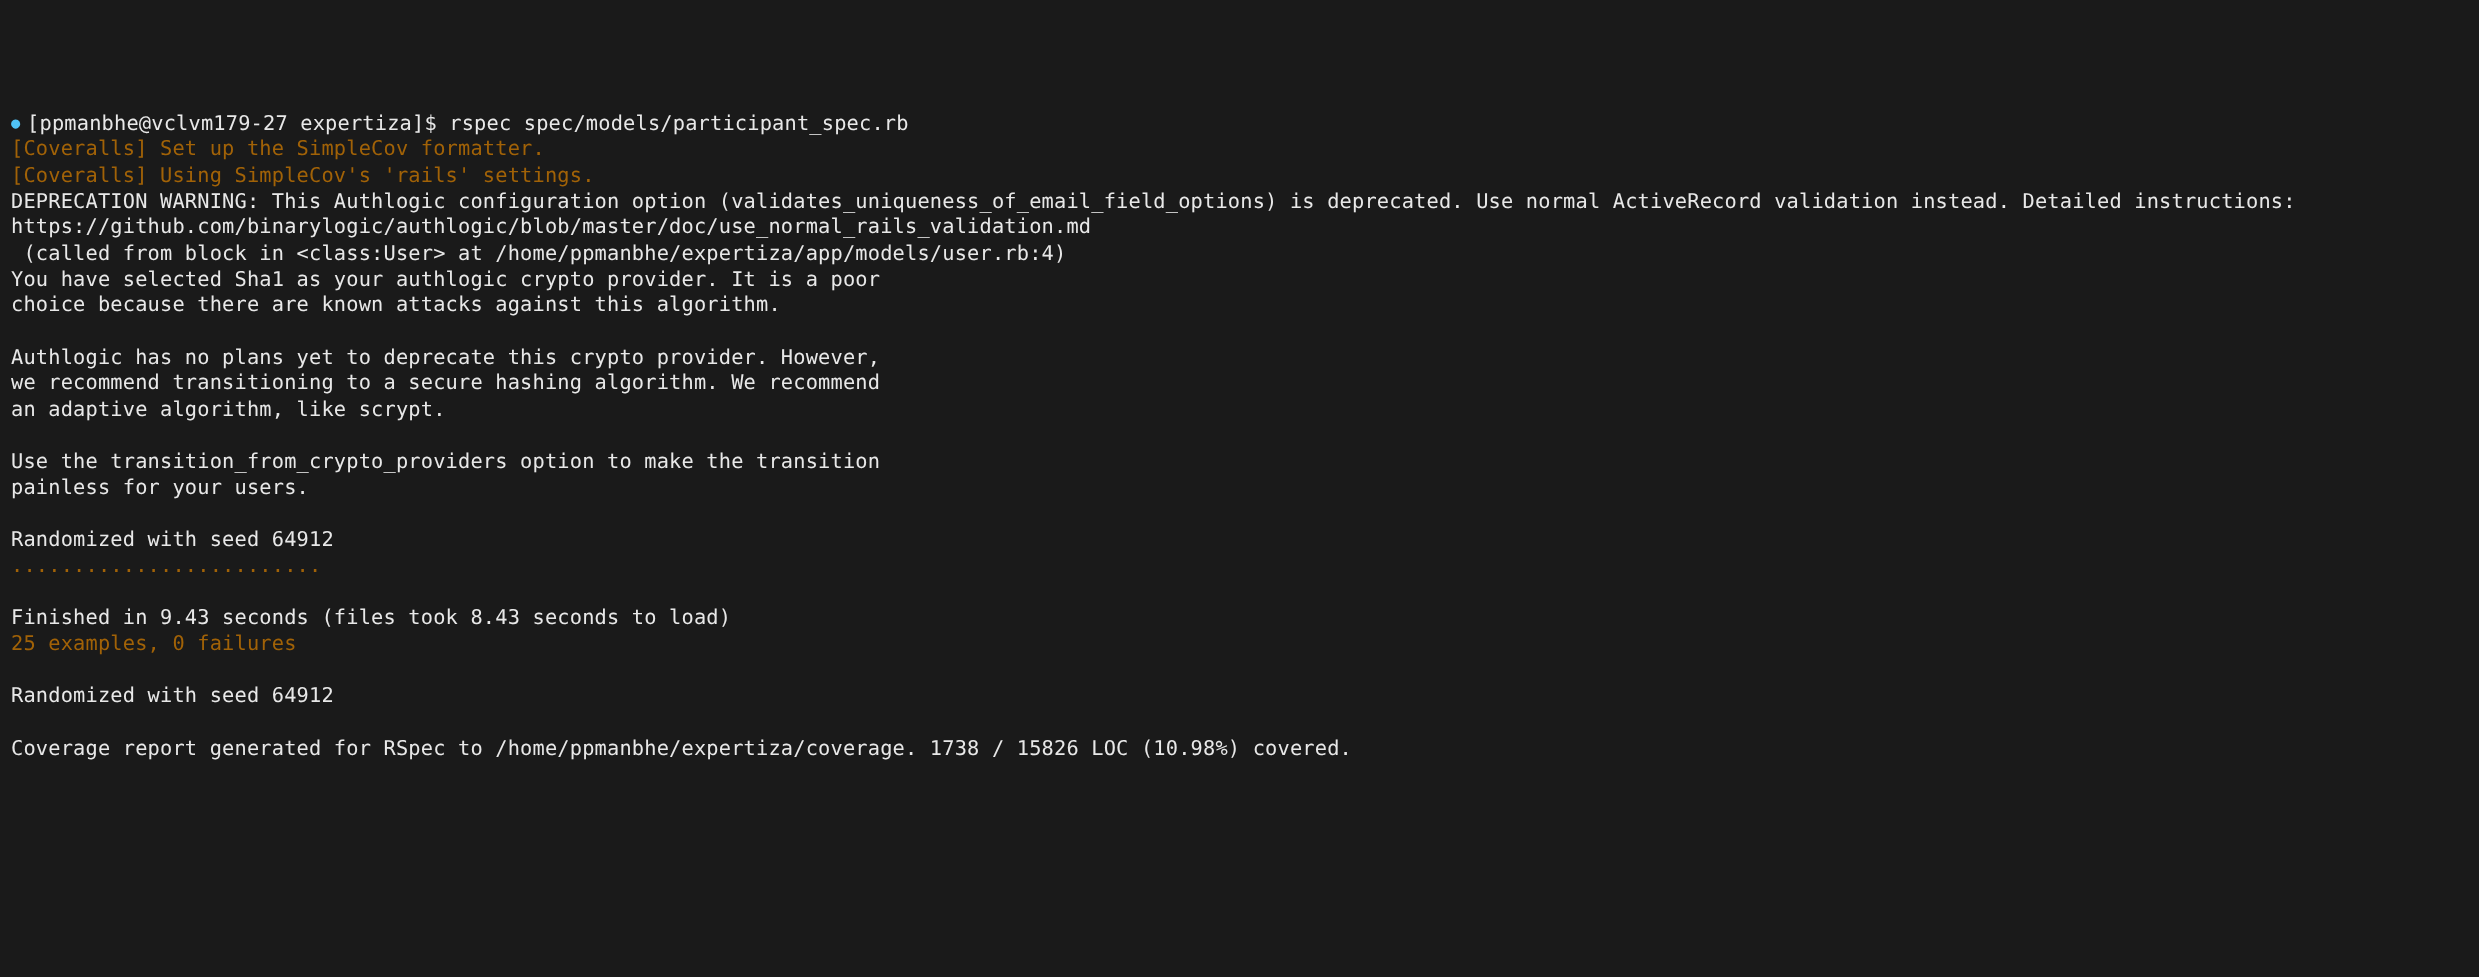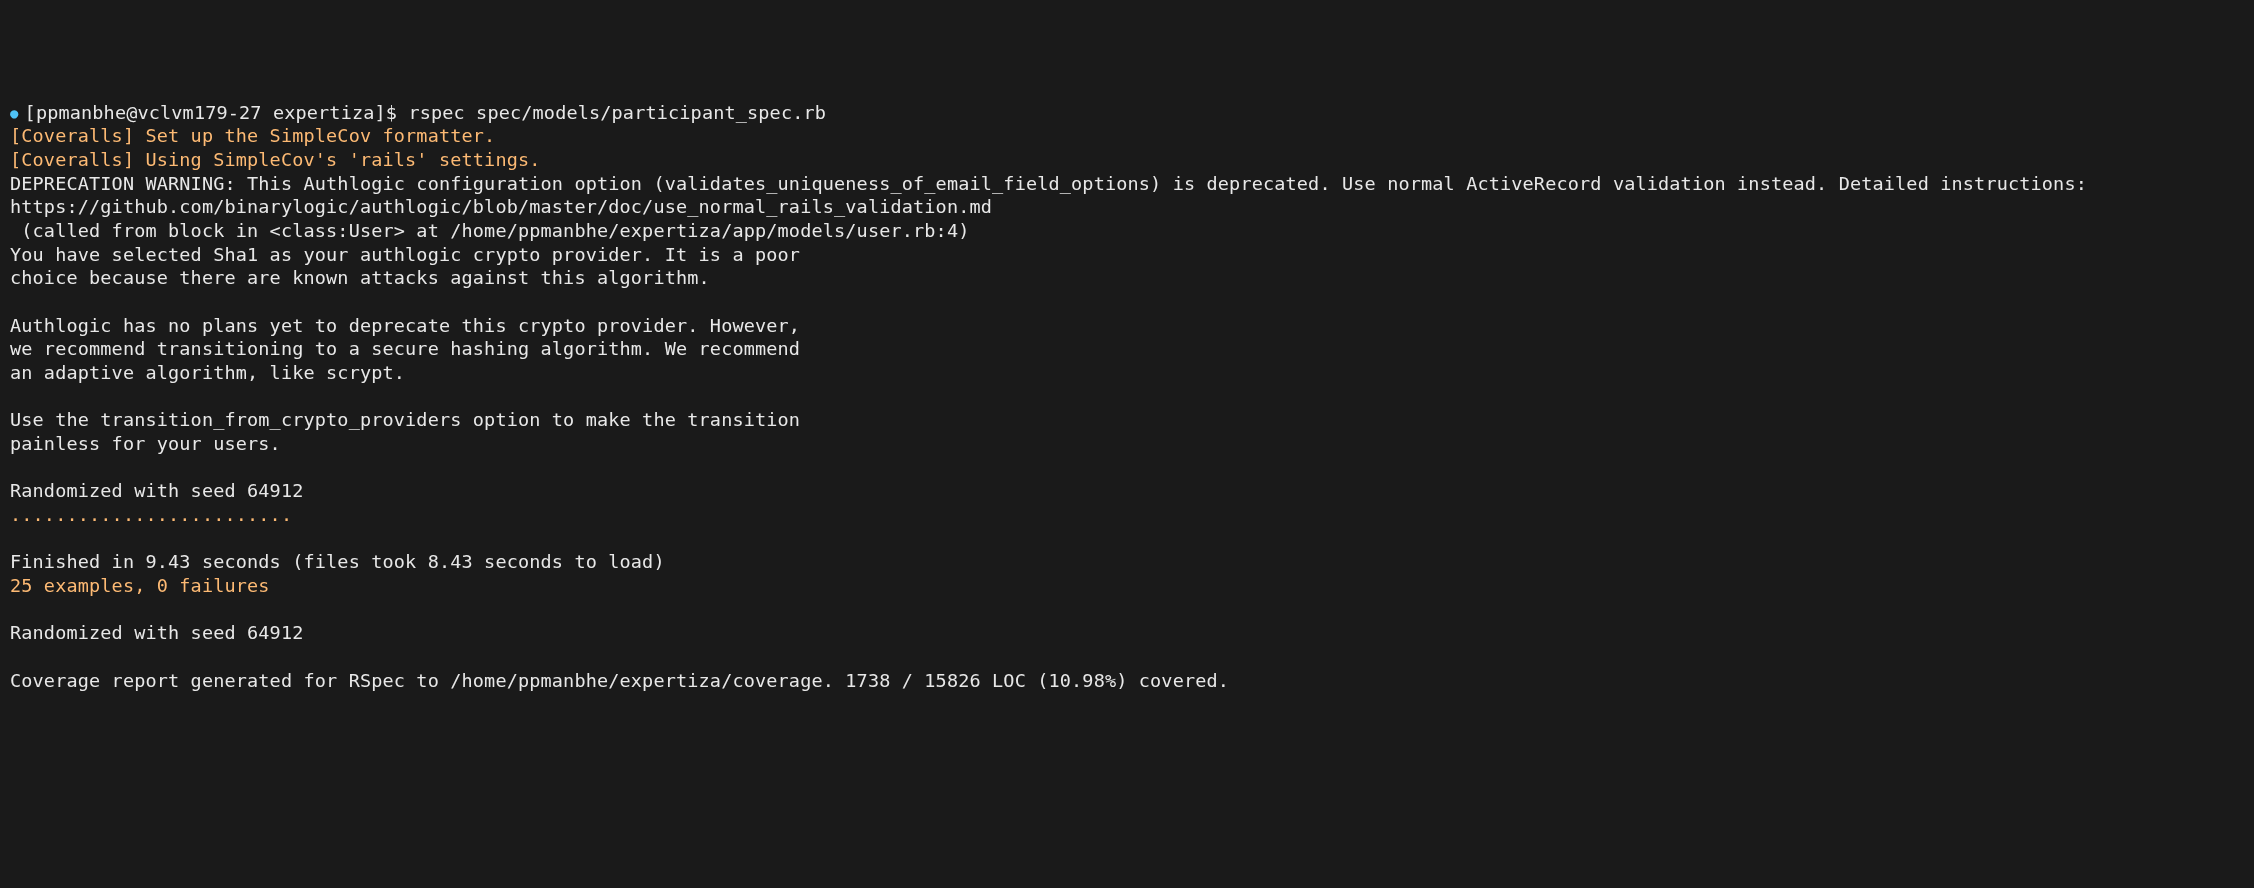"[Coveralls] Set up the SimpleCov" .green { color: #fdba74 -> #a16207 }
